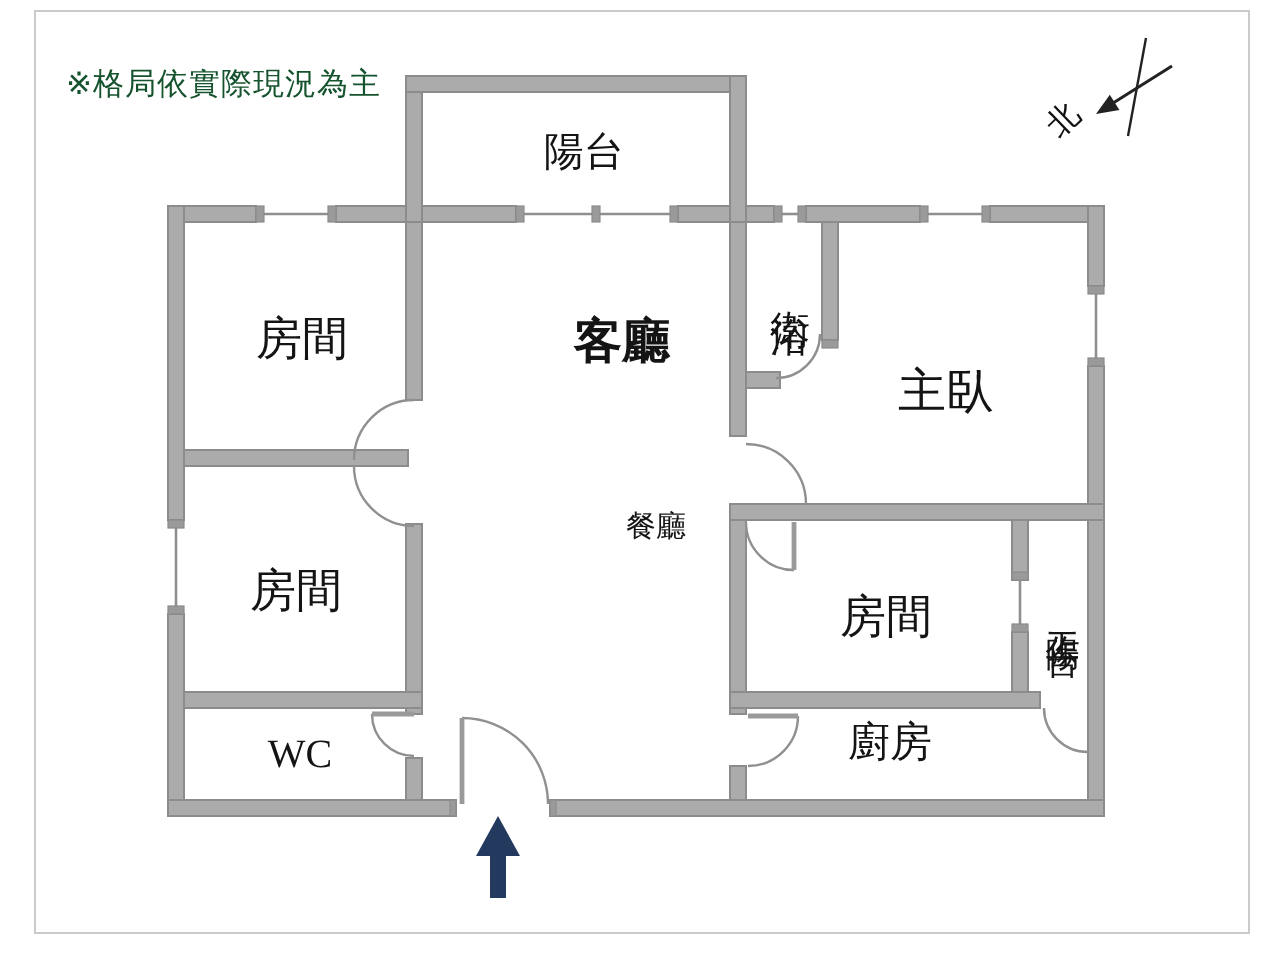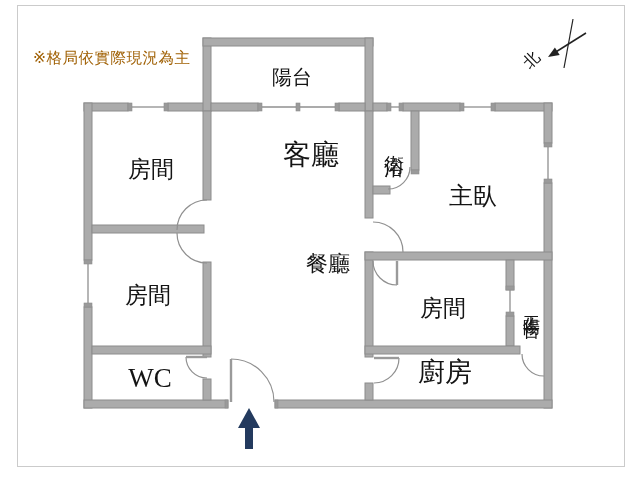"※格局依實際現況為主" #disclaimer { color: #a16207 -> #14532d; top: 48px -> 32px }
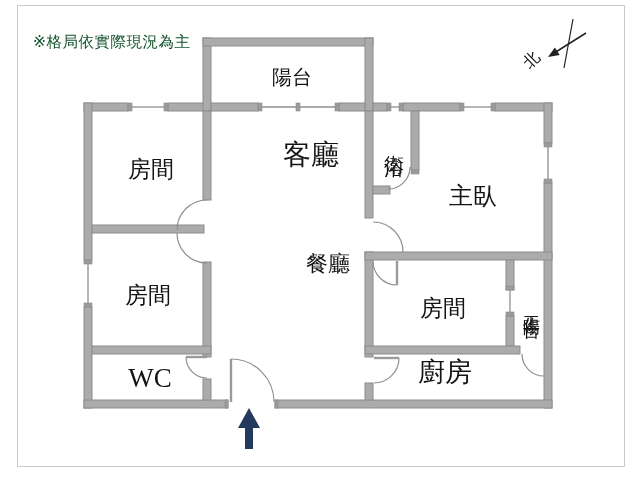"客廳" .lbl-living { font-size: 28px -> 24px; font-weight: none -> bold; top: 155px -> 171px }
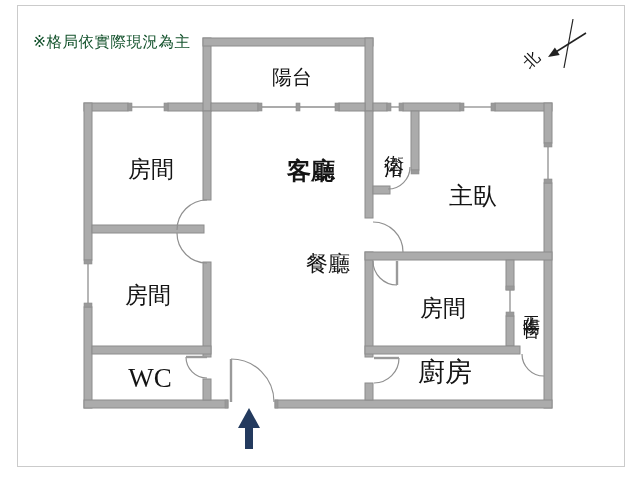"餐廳" .lbl-dining { font-size: 22px -> 15px }
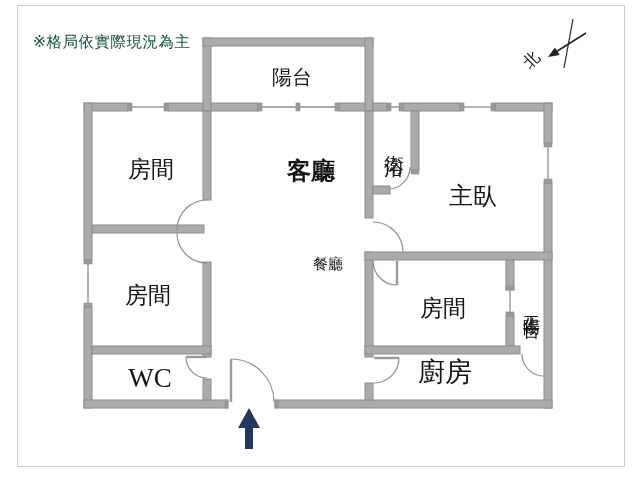"WC" .lbl-wc { font-size: 27px -> 20px }
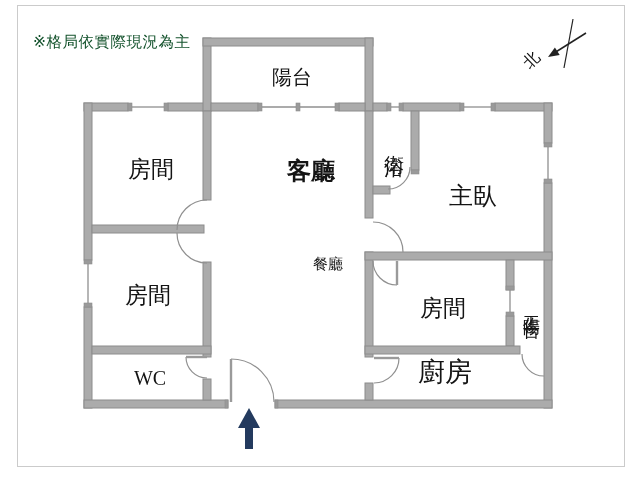"廚房" .lbl-kitchen { font-size: 27px -> 21px }
